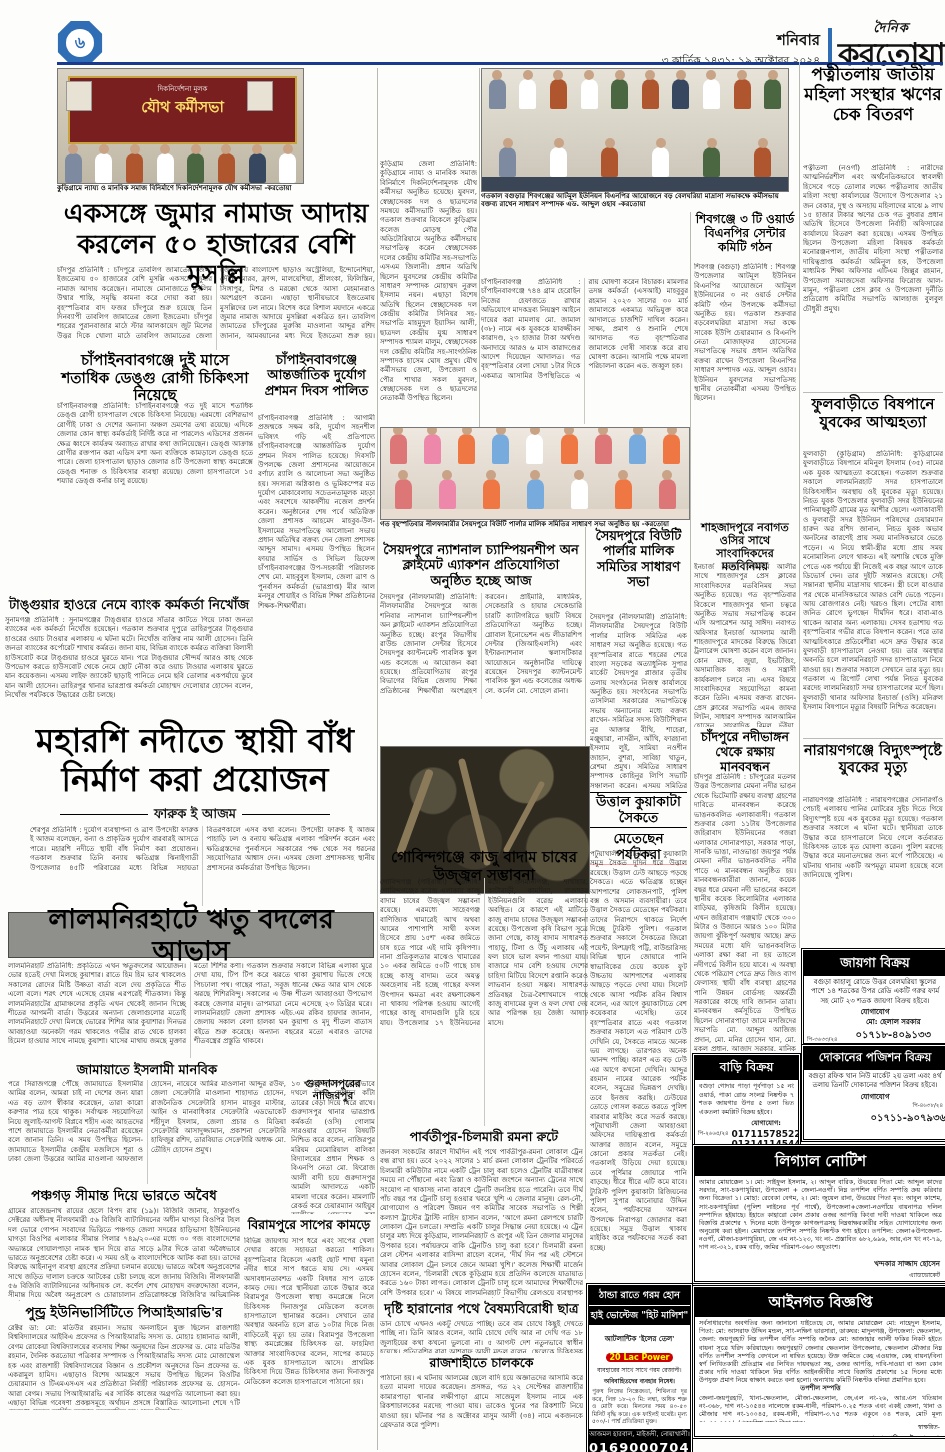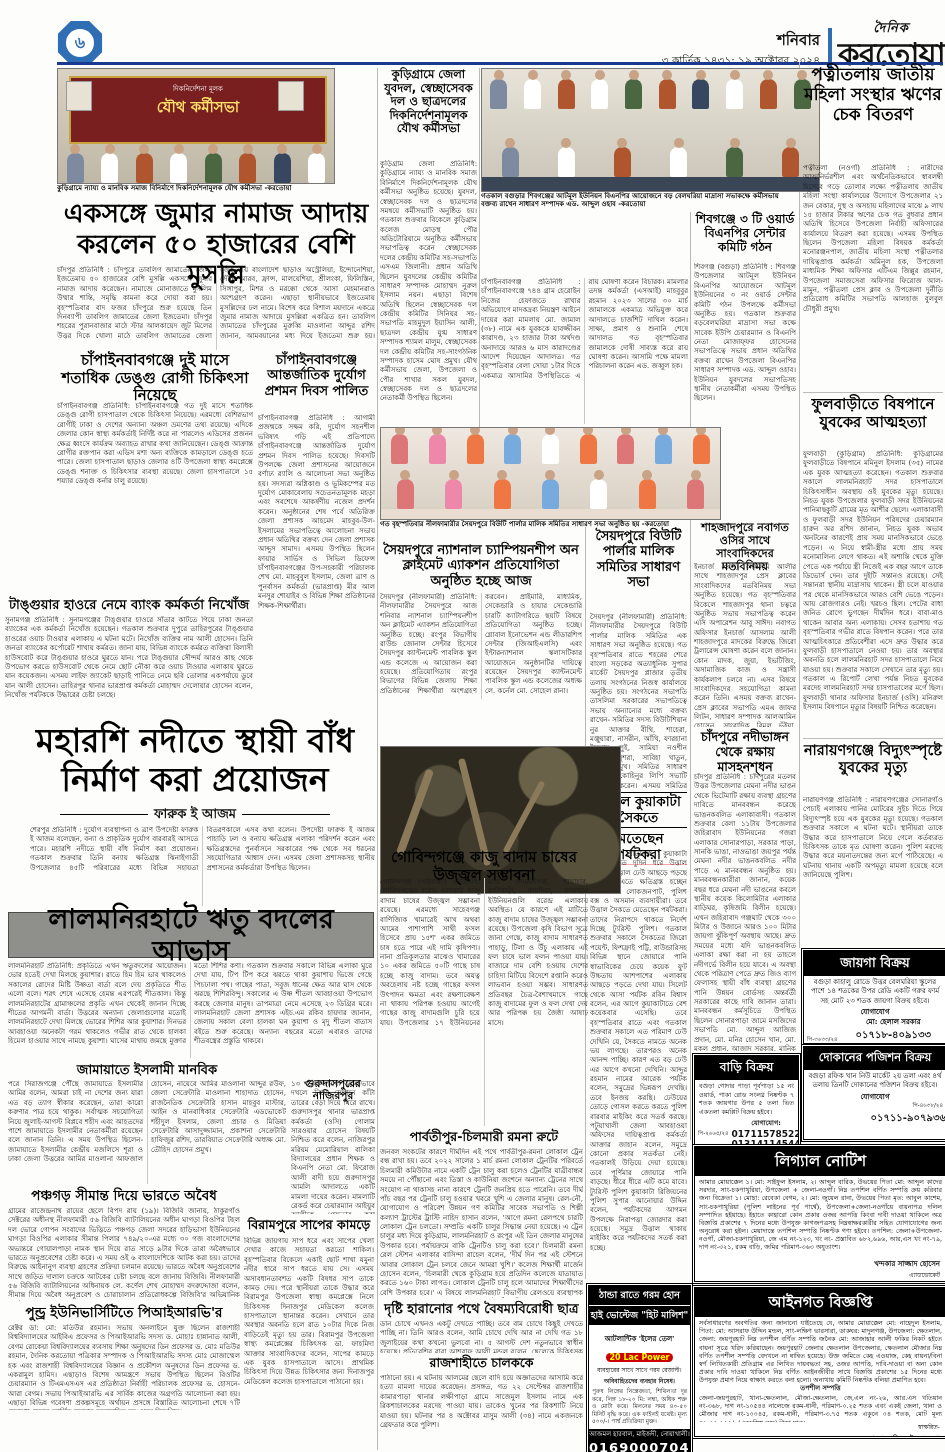"কুড়িগ্রামে জেলা যুবদল, স্বেচ্ছাসেবক দল" div.abs { html: <div>কুড়িগ্রামে জেলা যুবদল, স্বেচ্ছাসেবক দল ও ছাত্রদলের দিকনির্দেশনামূলক যৌথ কর্মীসভা</div> -> none }
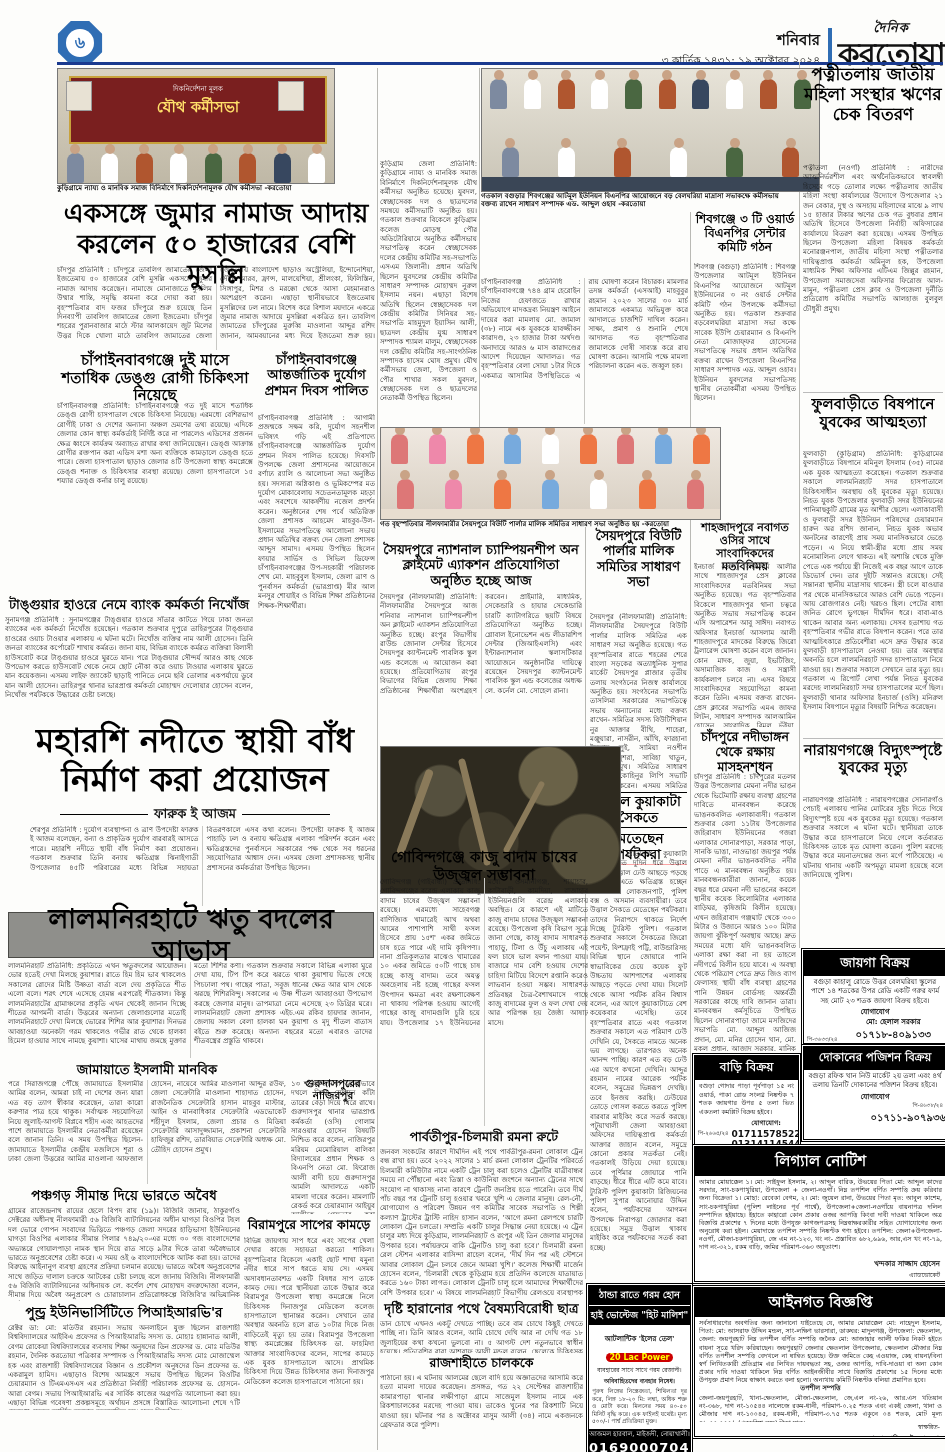"দিকনির্দেশনা মূলক" .photo { padding-left: 31px -> none }
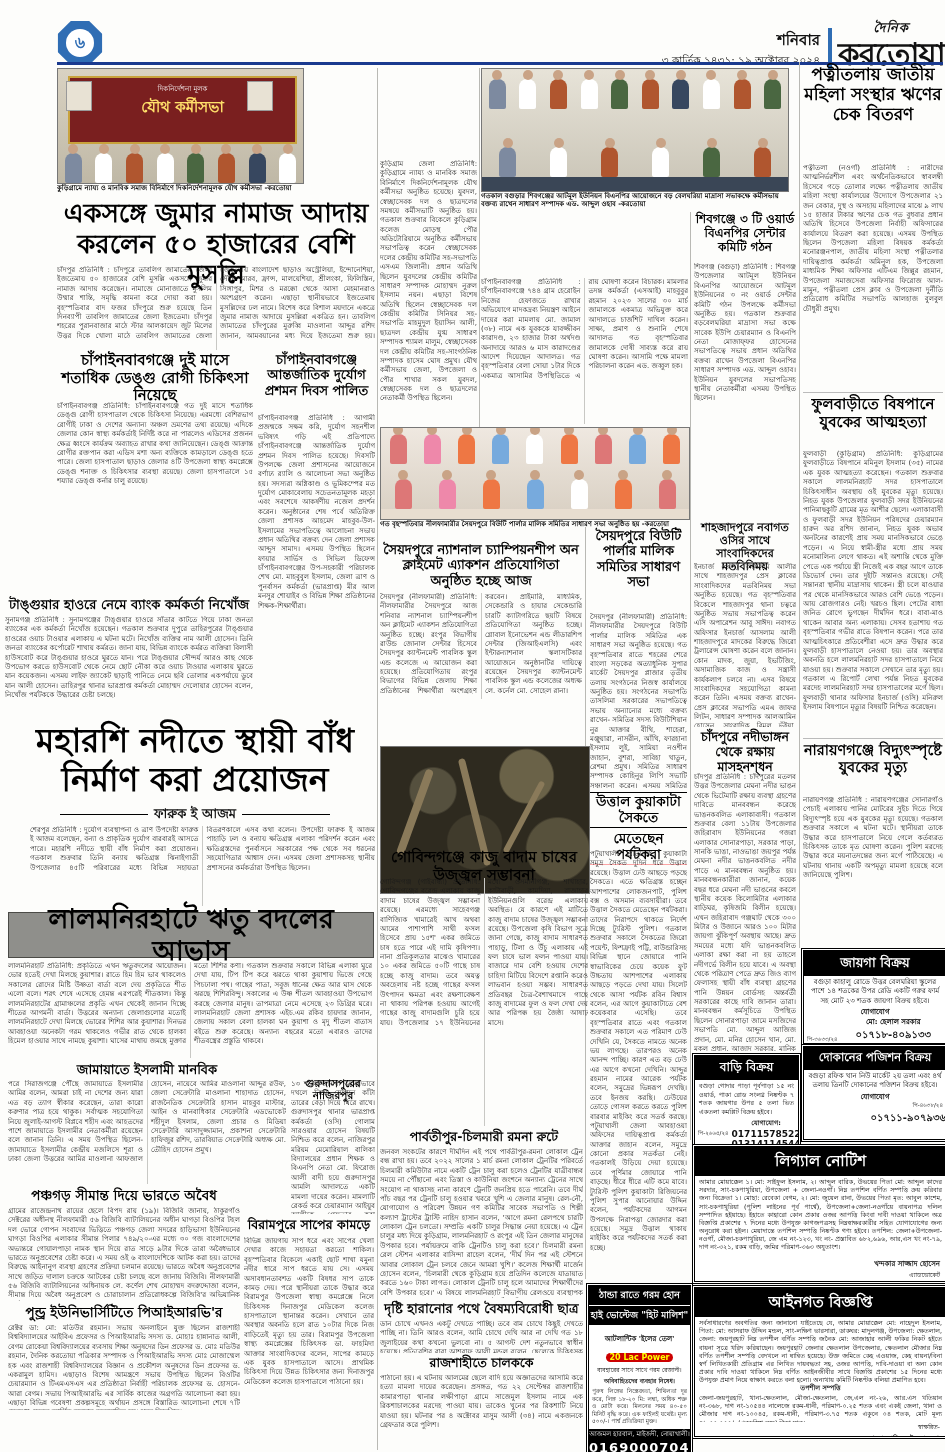"চাঁদপুরে নদীভাঙ্গন থেকে রক্ষায়" div.abs { text: মাসহনশ্ধন -> মানববন্ধন }
